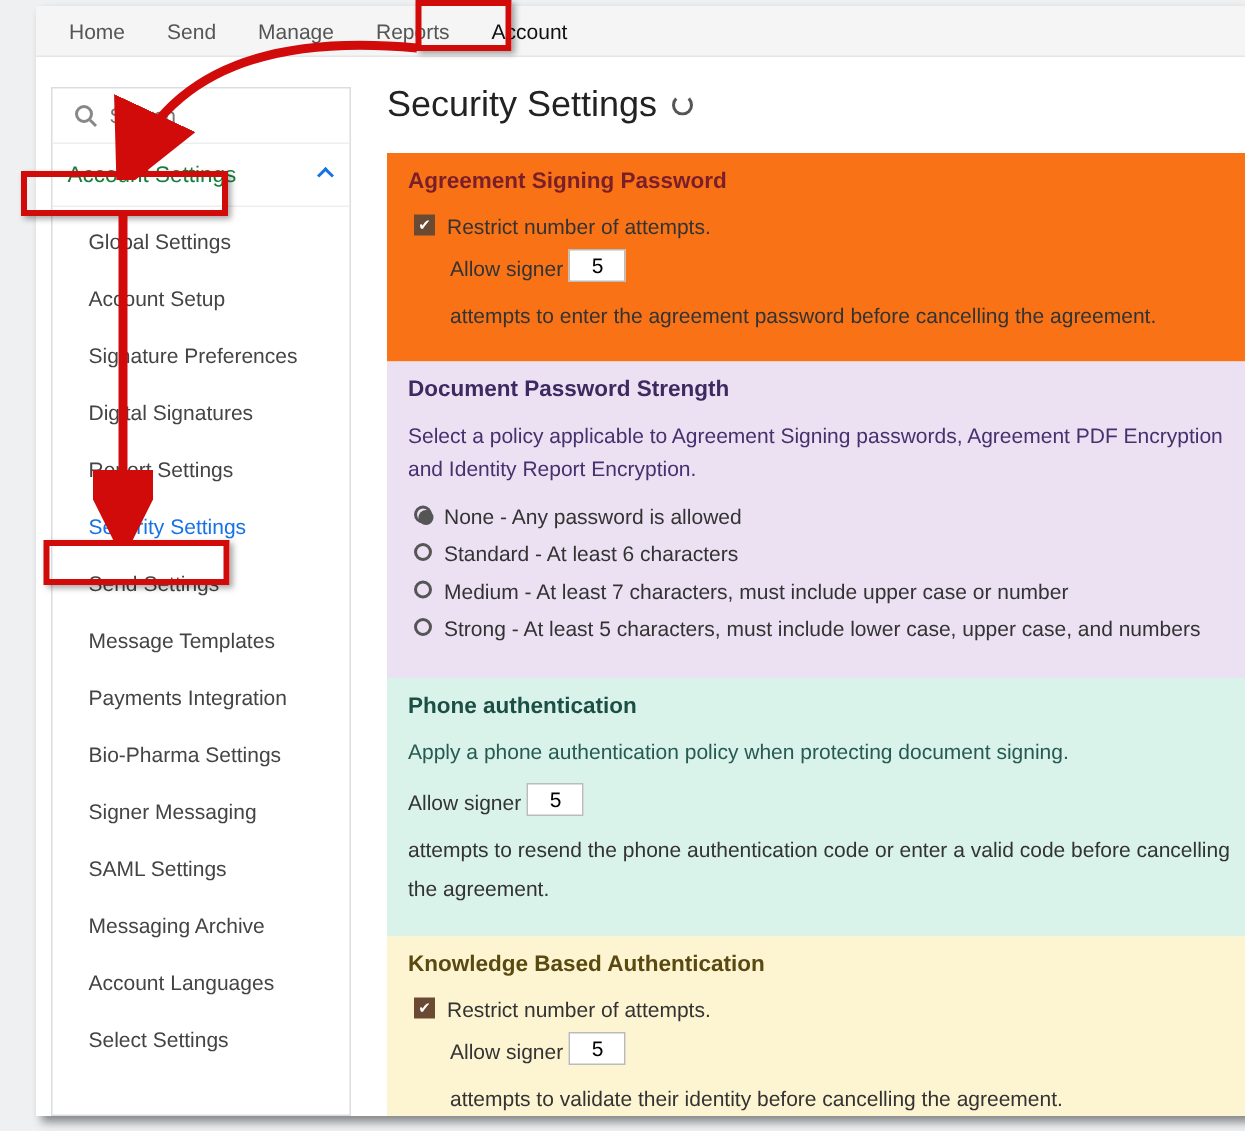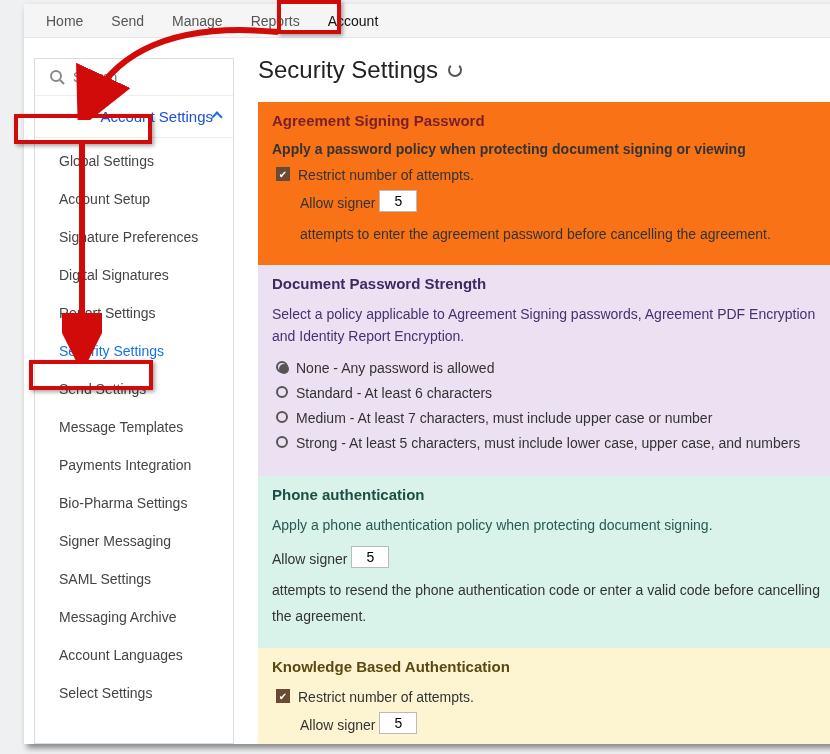"Account Settings" .accordion-header { color: #1d4ed8 -> #15803d; justify-content: flex-end -> space-between }
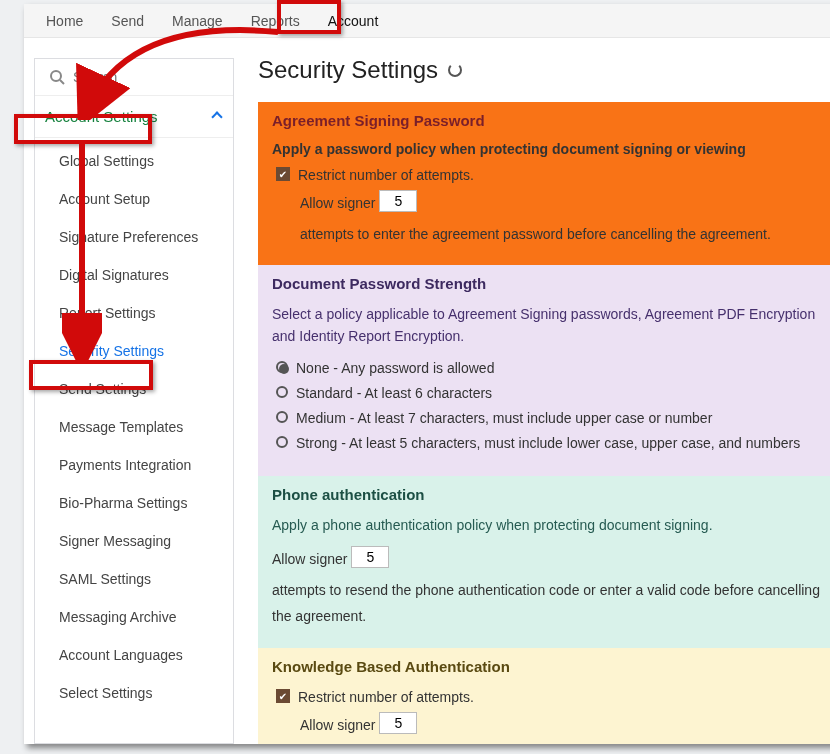"Apply a password policy when" div.subhead { html: <div>Apply a password policy when protecting document signing or viewing</div> -> none }
